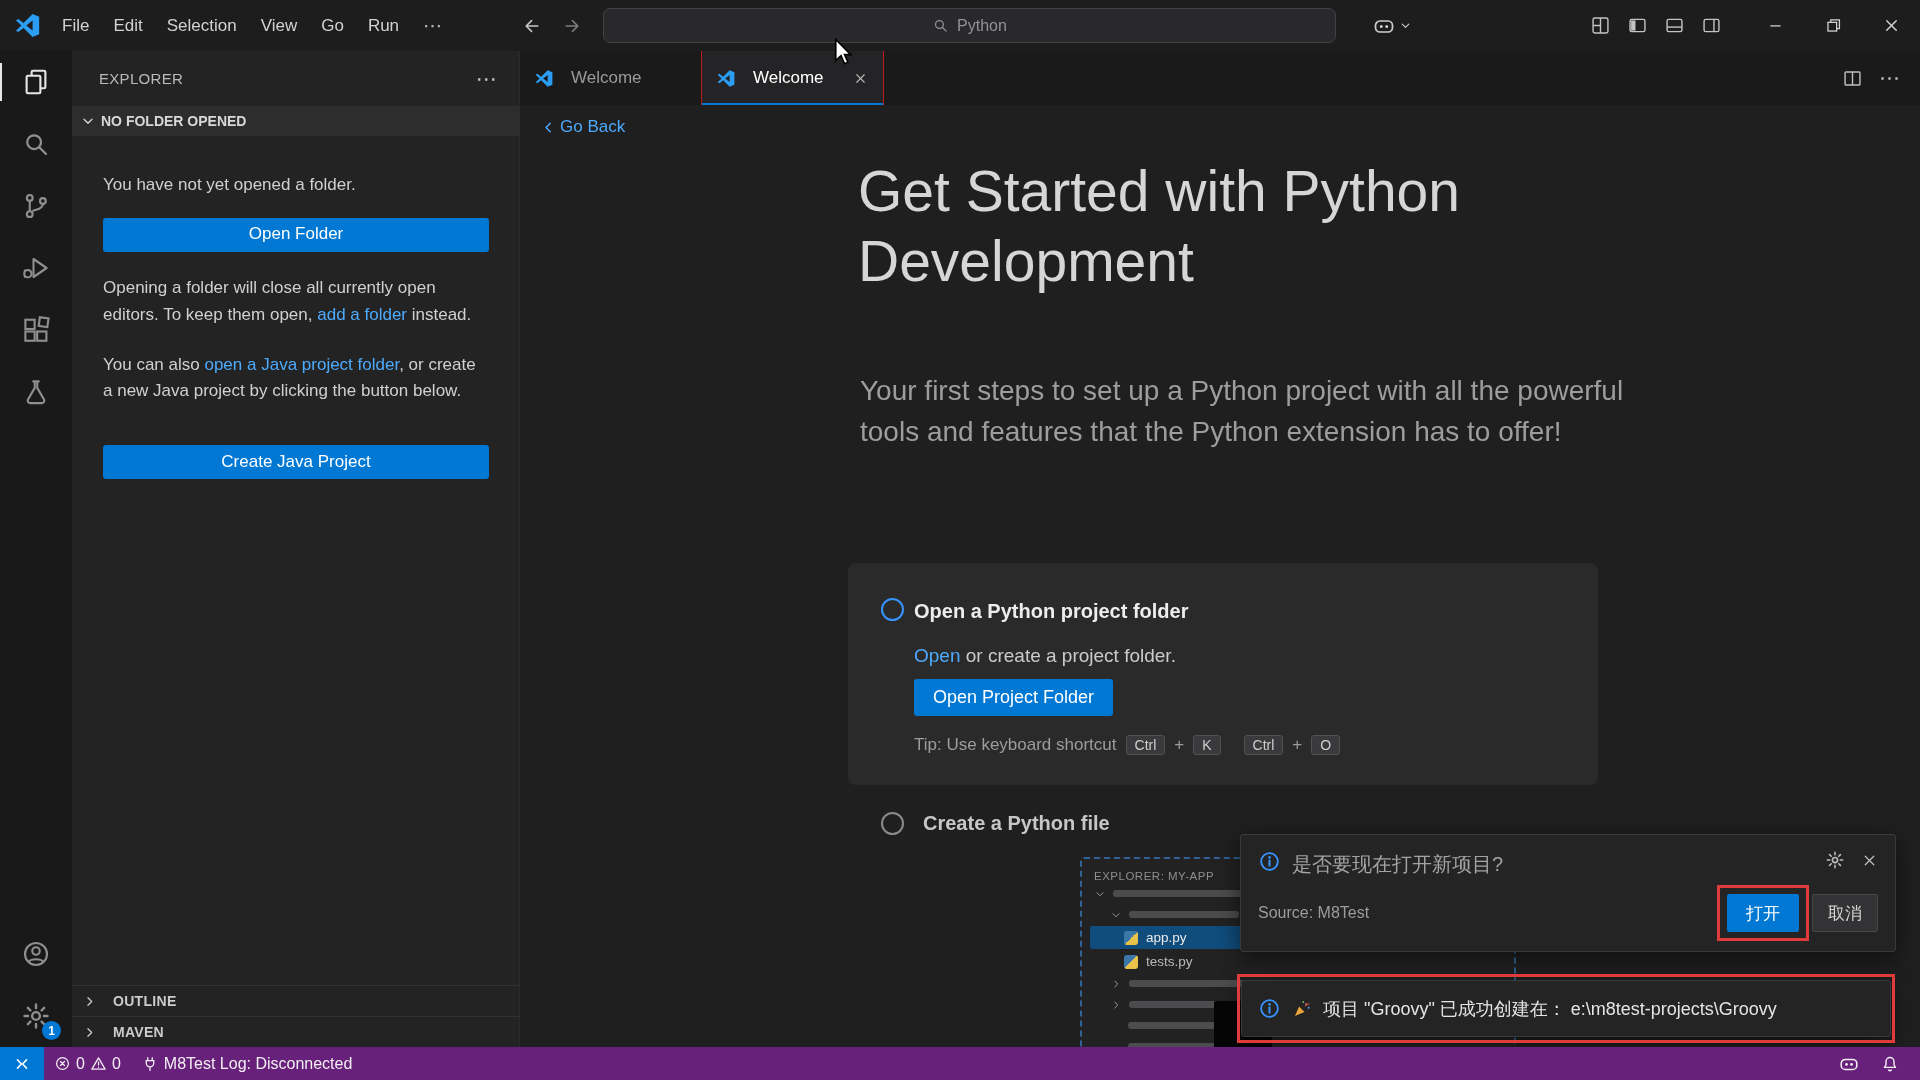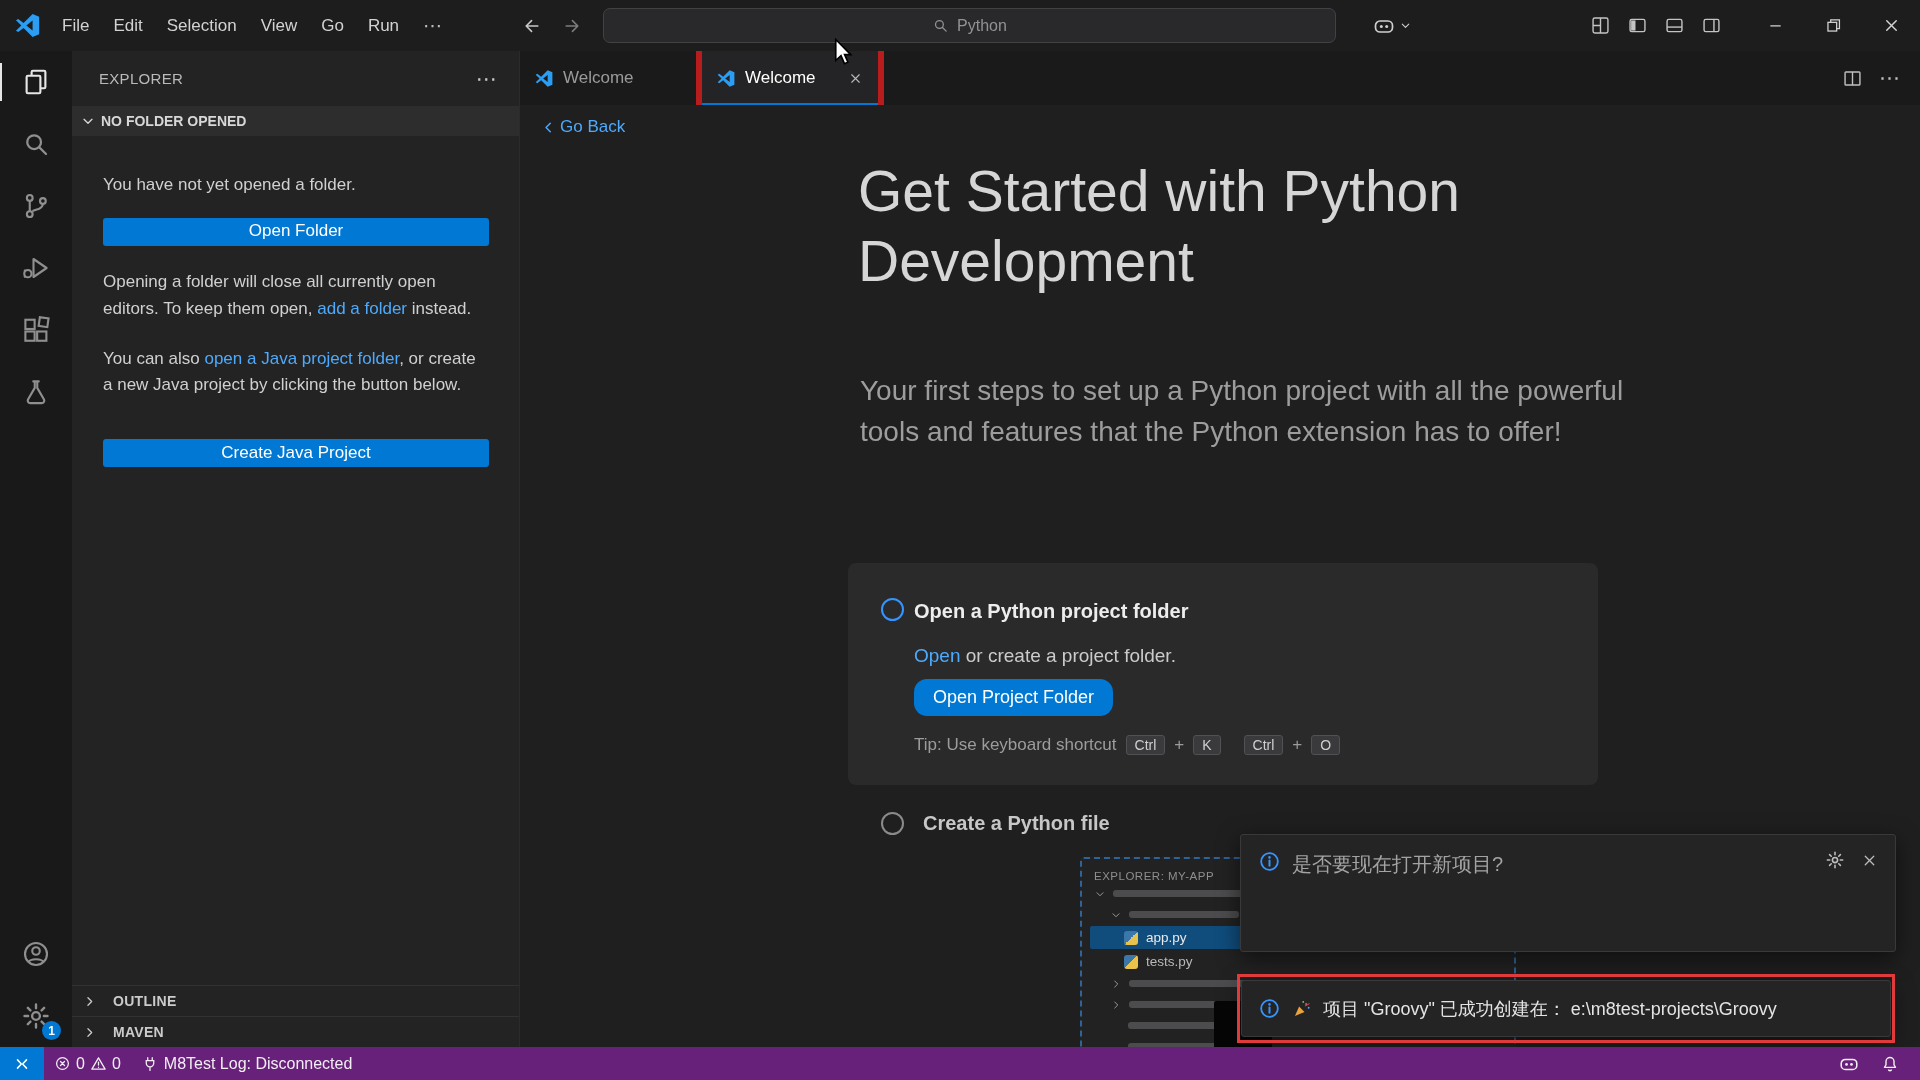"Welcome" .tab { border-right: 6px solid #b91c1c -> 1px solid #b91c1c; gap: 10px -> 18px }
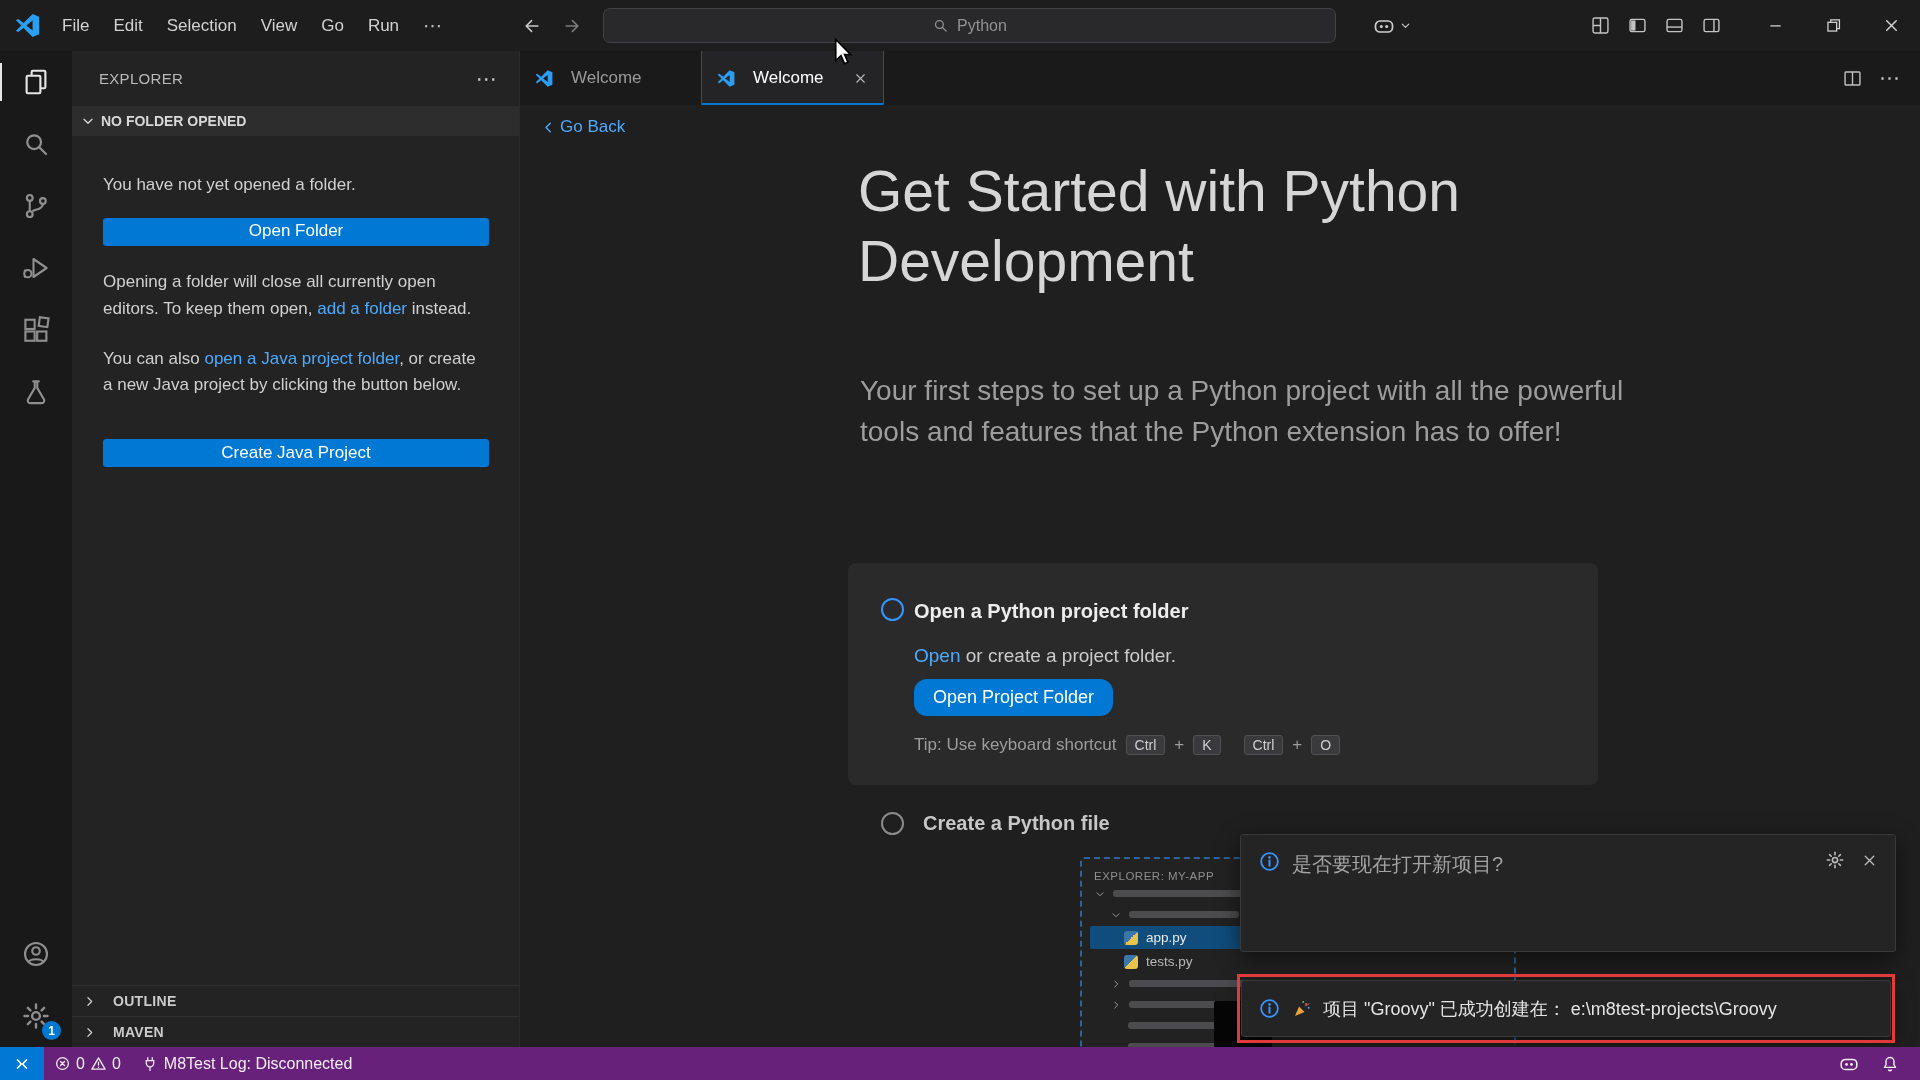"Open Folder" .btn-primary { height: 28px -> 34px }
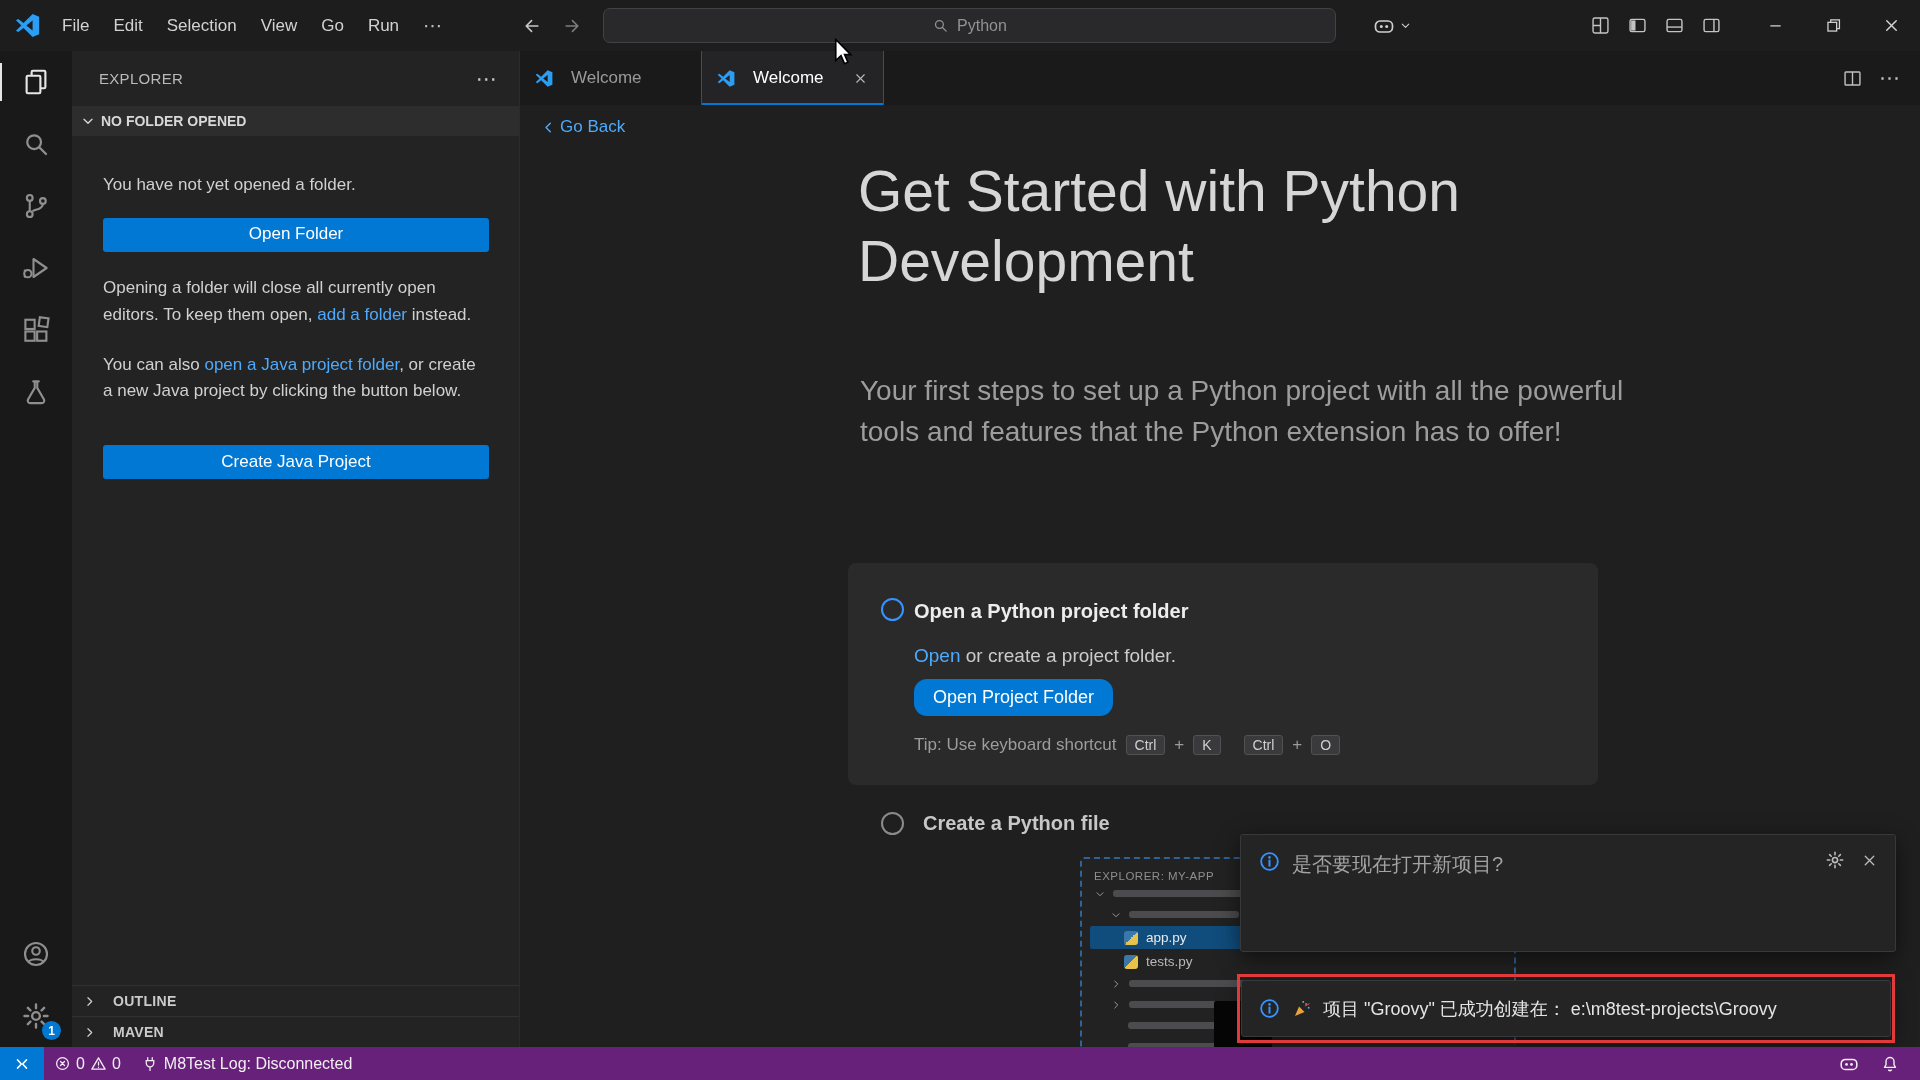"Open Project Folder" .cbtn { border-radius: 13px -> 3px }
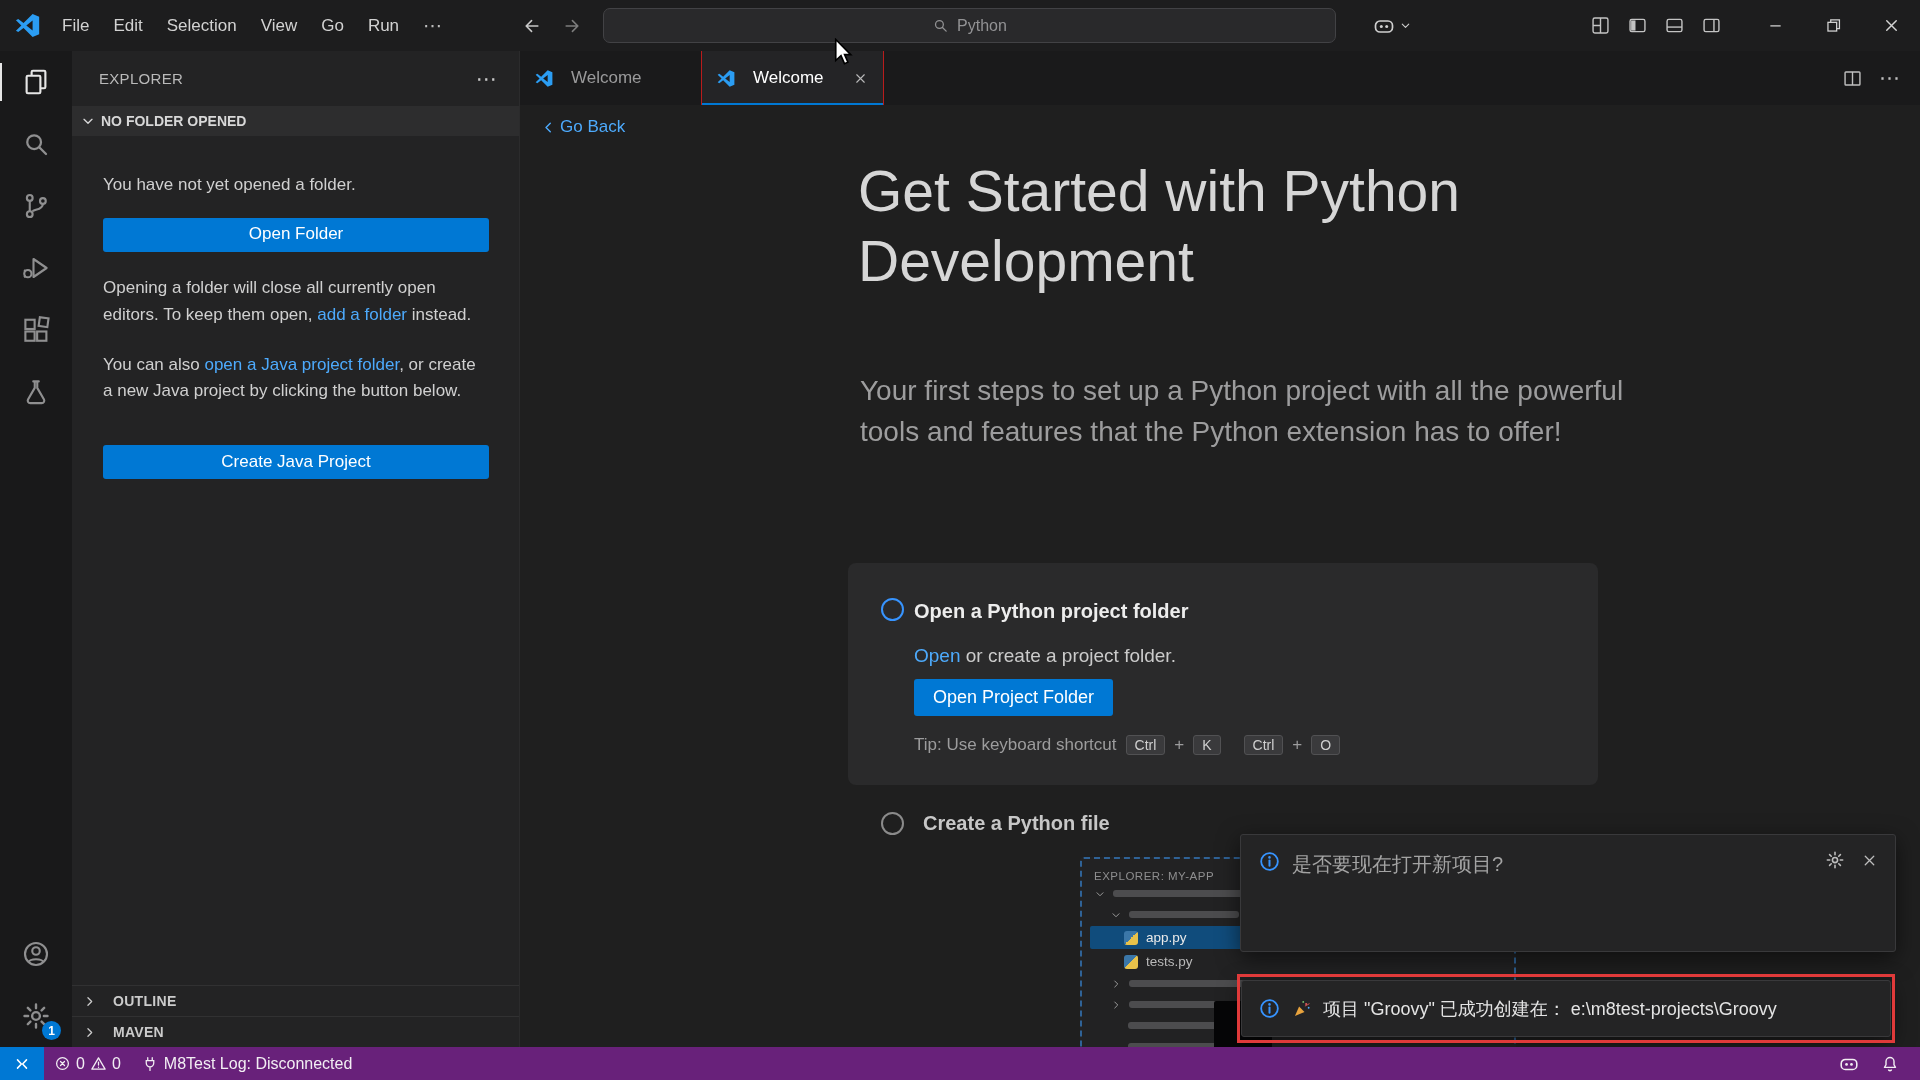"Source: M8Test" div.t1-row2 { html: none -> <div> <div>Source: M8Test</div> <span> <button>打开</button> <i></i> </span> <button>取消</button> </div> }
